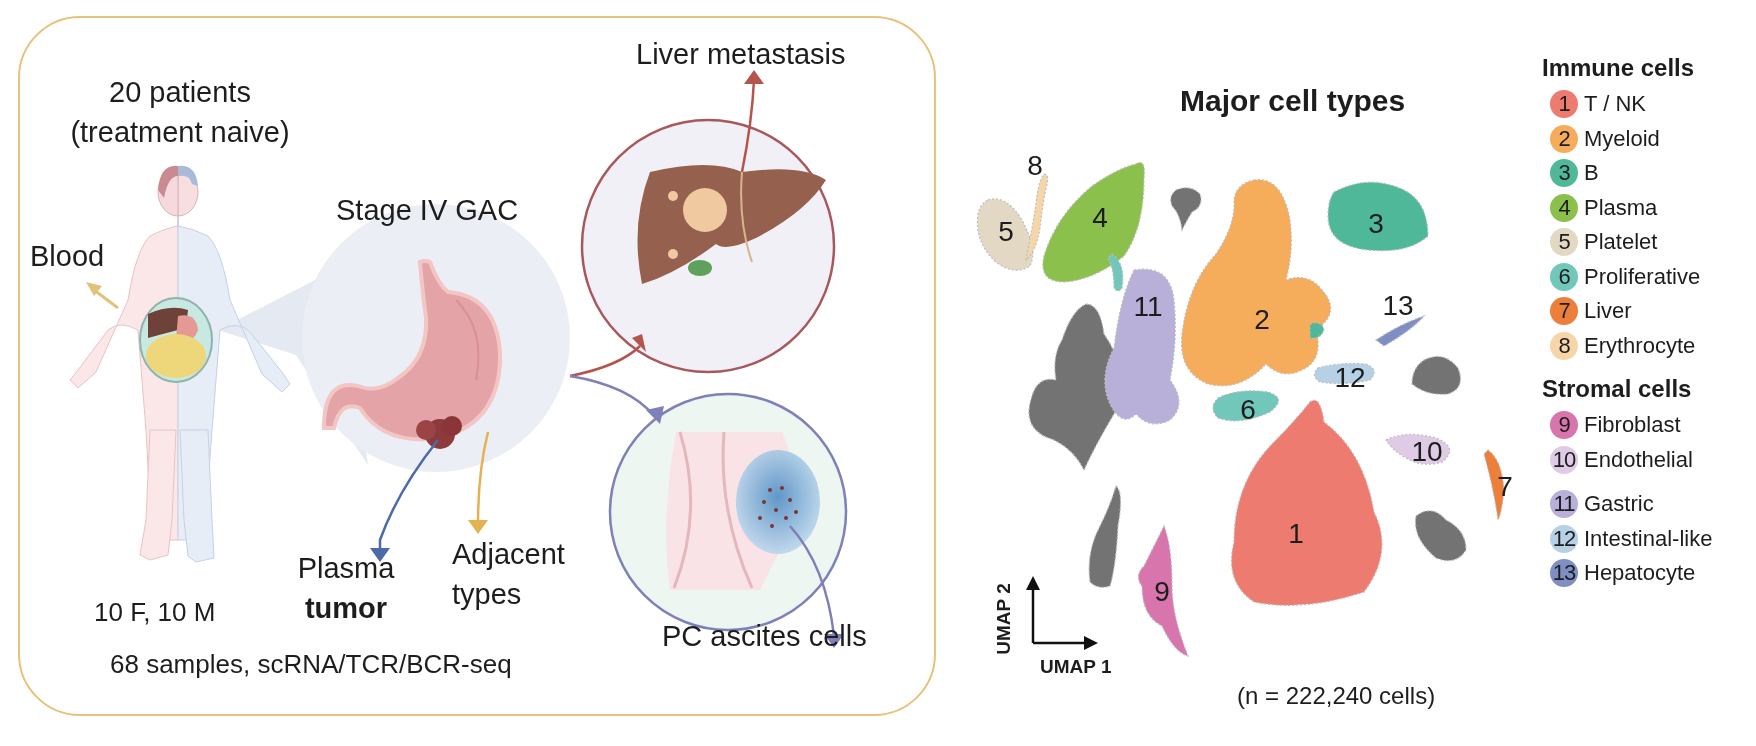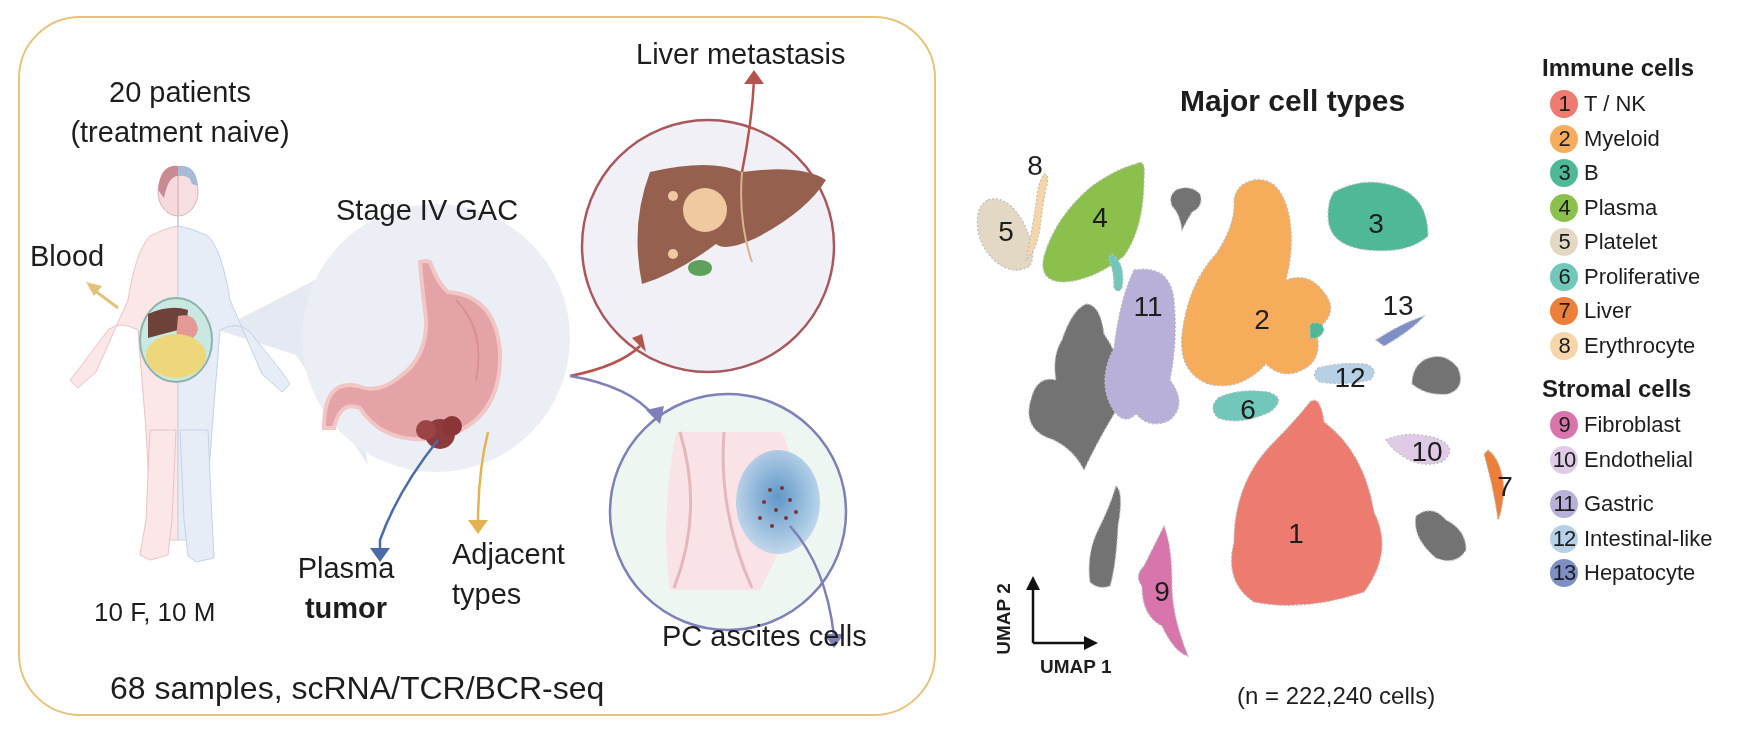"68 samples, scRNA/TCR/BCR-seq" div.lbl { font-size: 32px -> 26px; top: 672px -> 648px }
